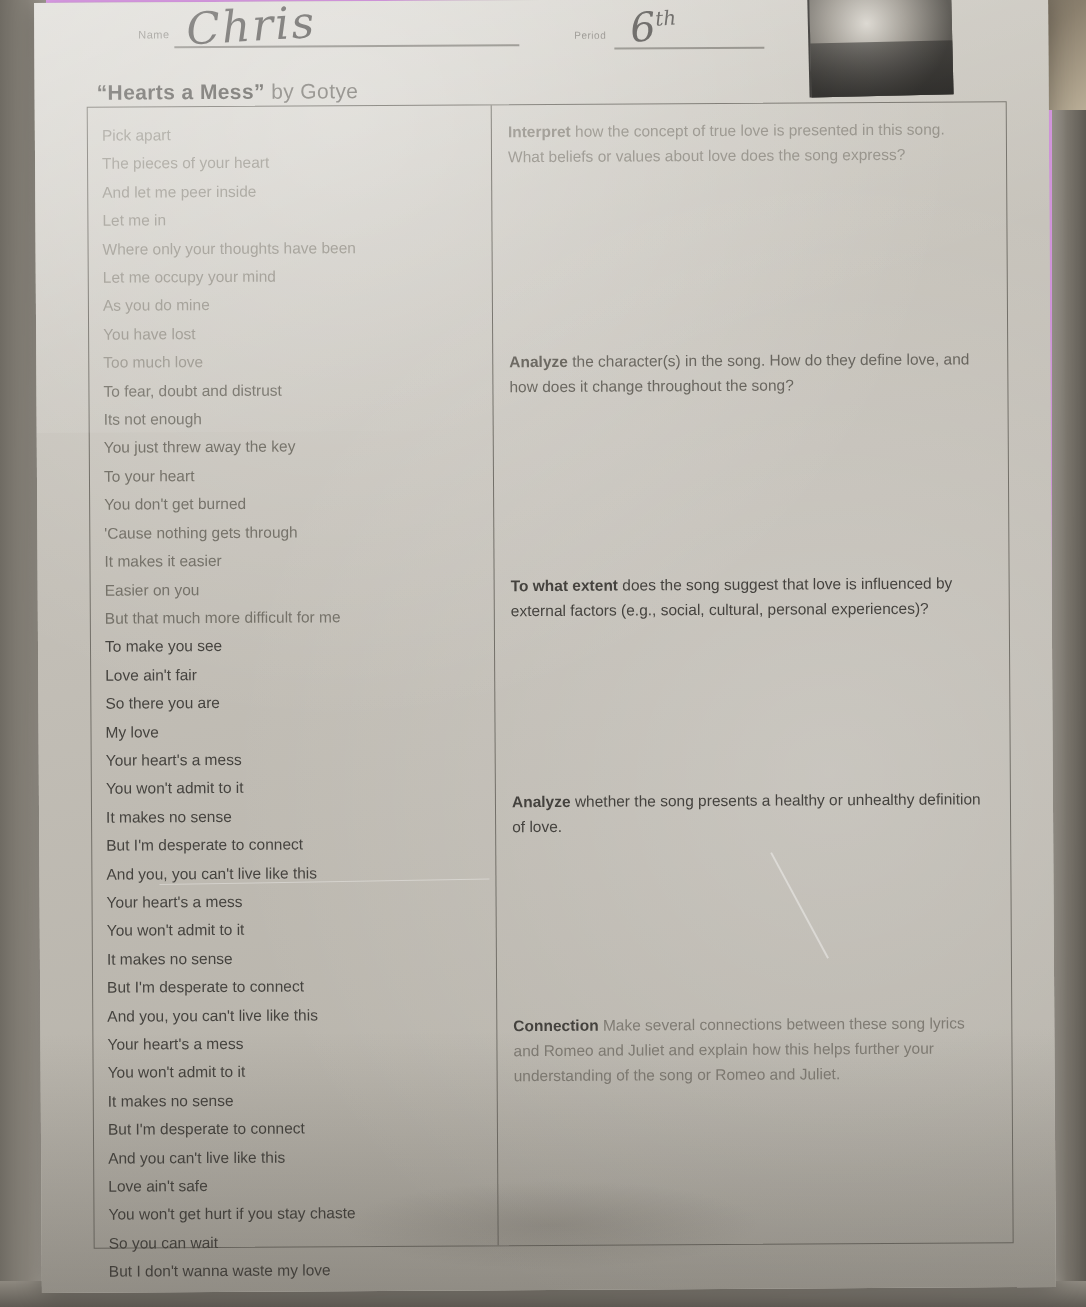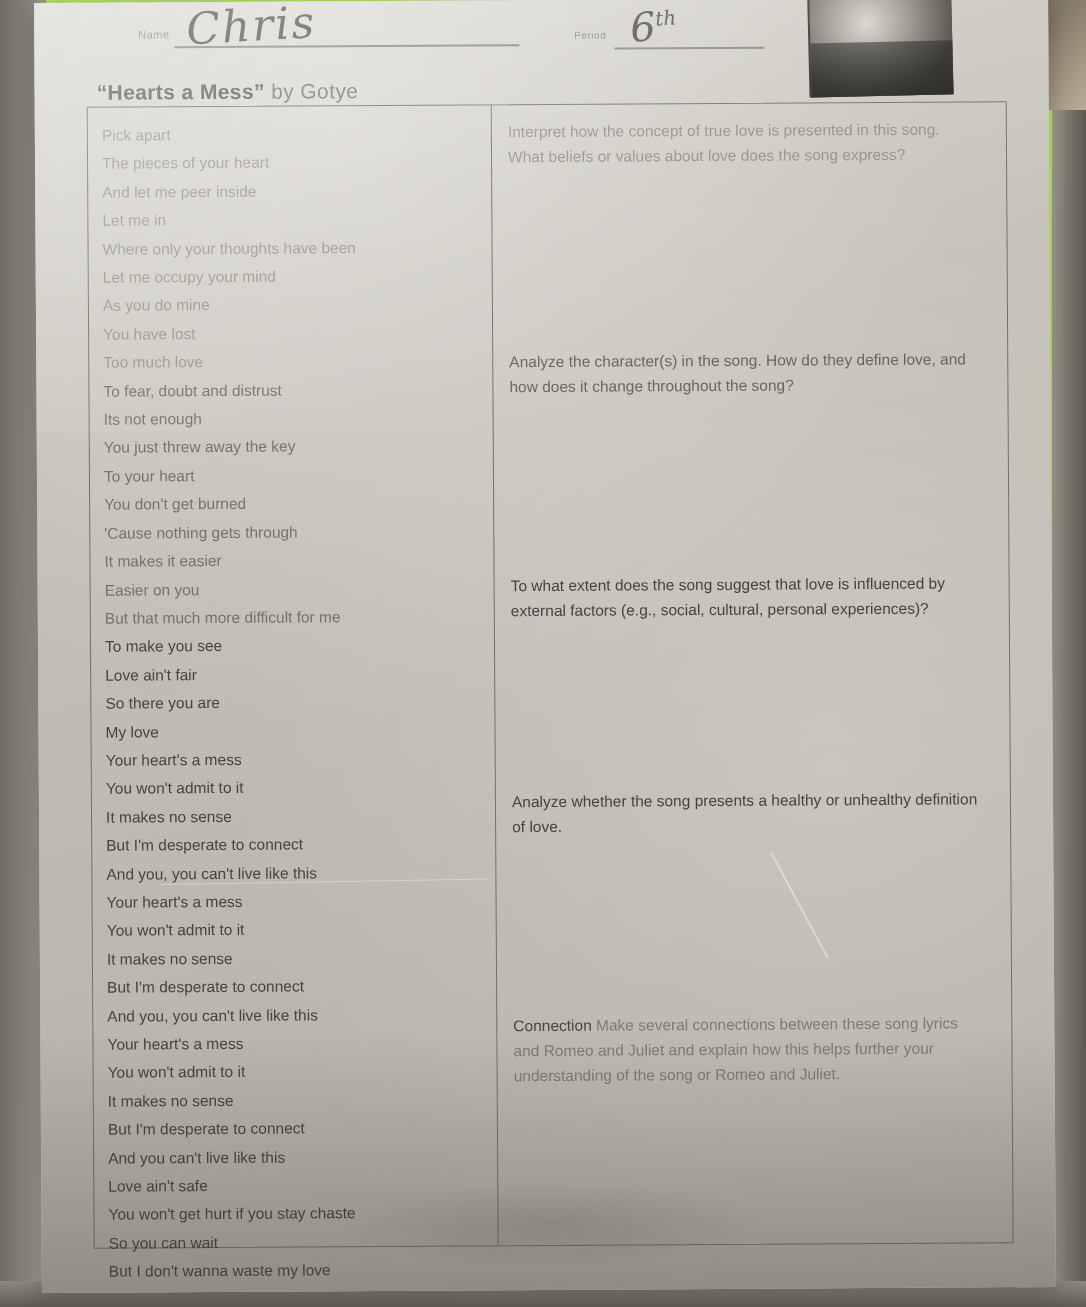"You just threw away the" .photo { background: #bef264 -> #f0abfc }
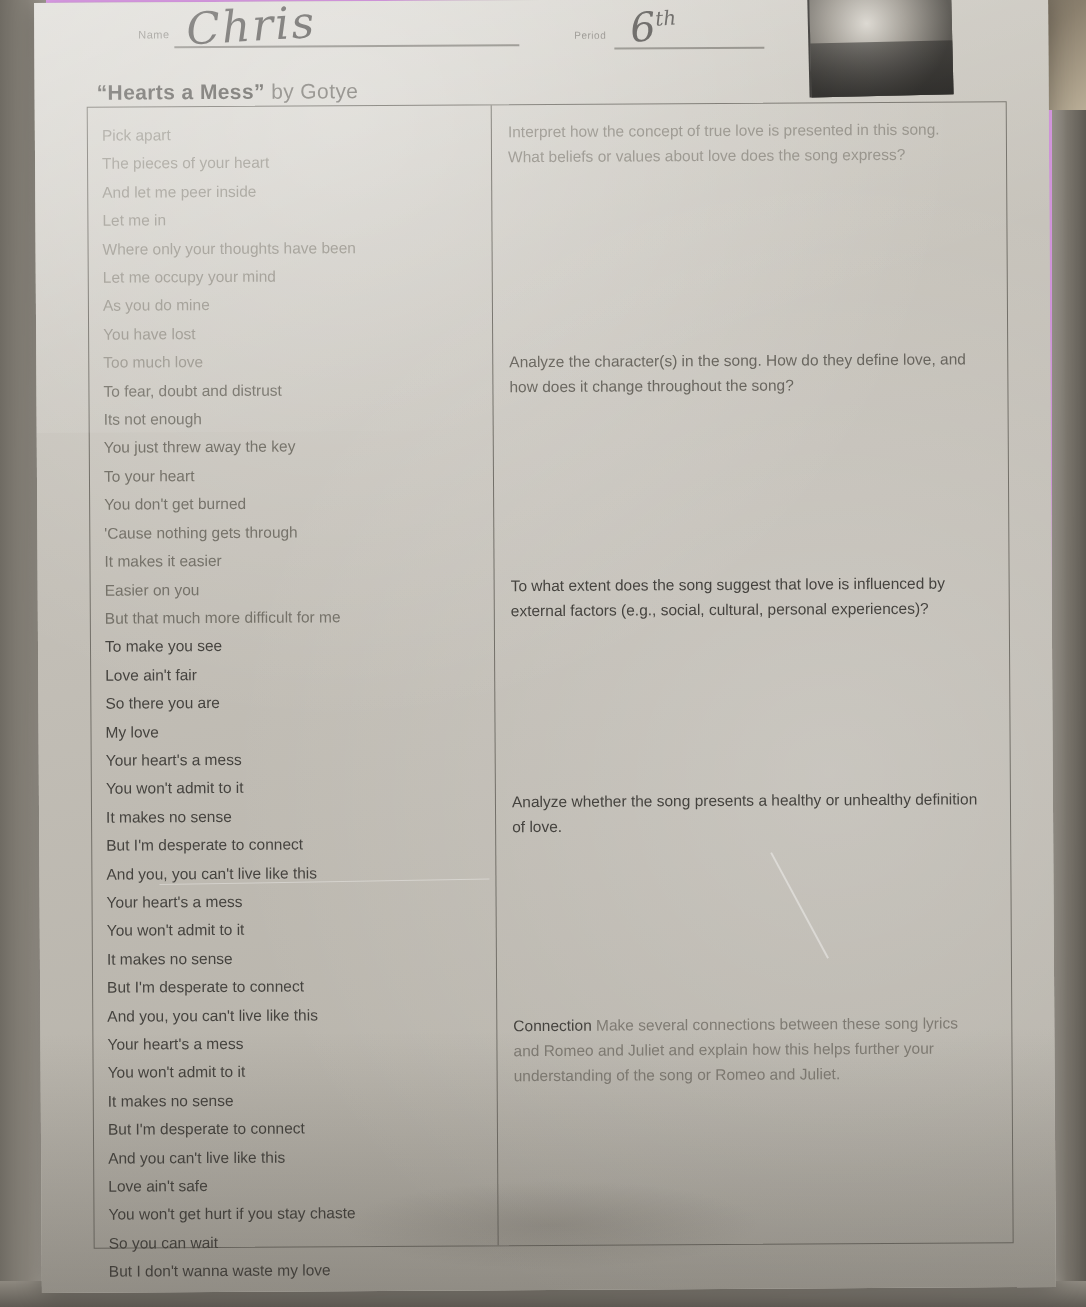"To what extent" .prompt b { font-weight: normal -> bold }
